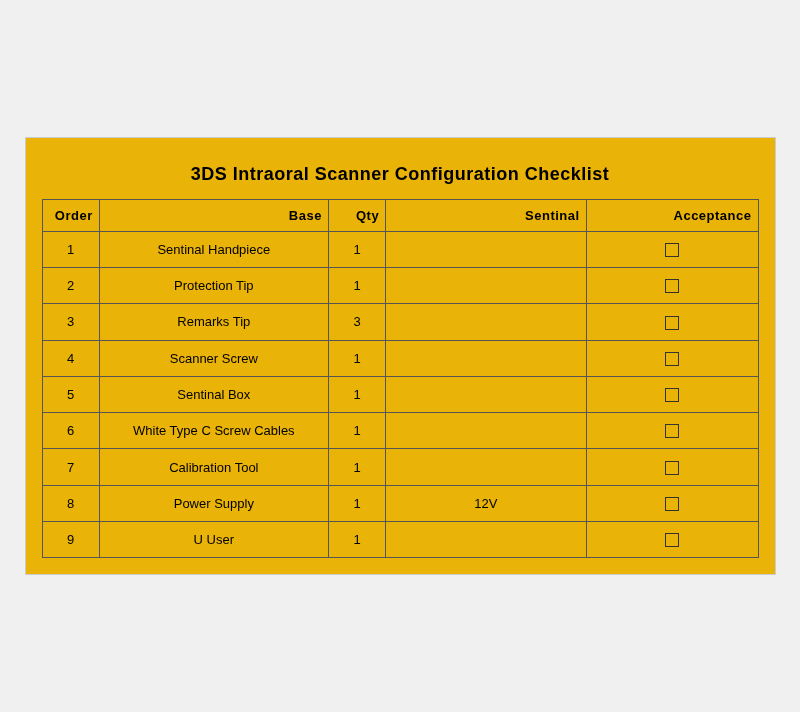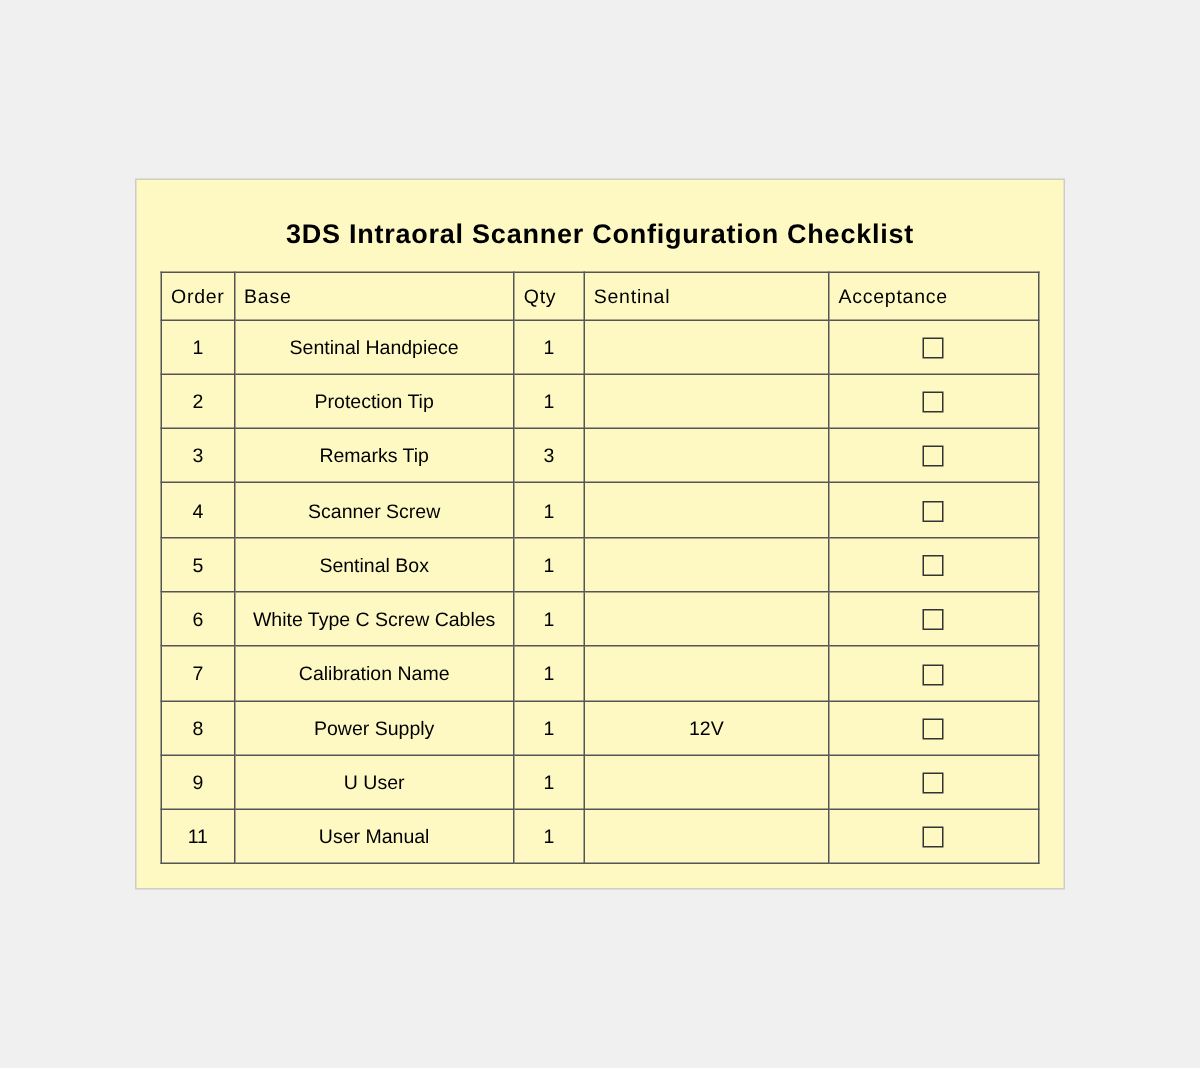"3DS Intraoral Scanner Configuration" .page-wrapper { background: #fef9c3 -> #eab308; width: 620px -> 751px }
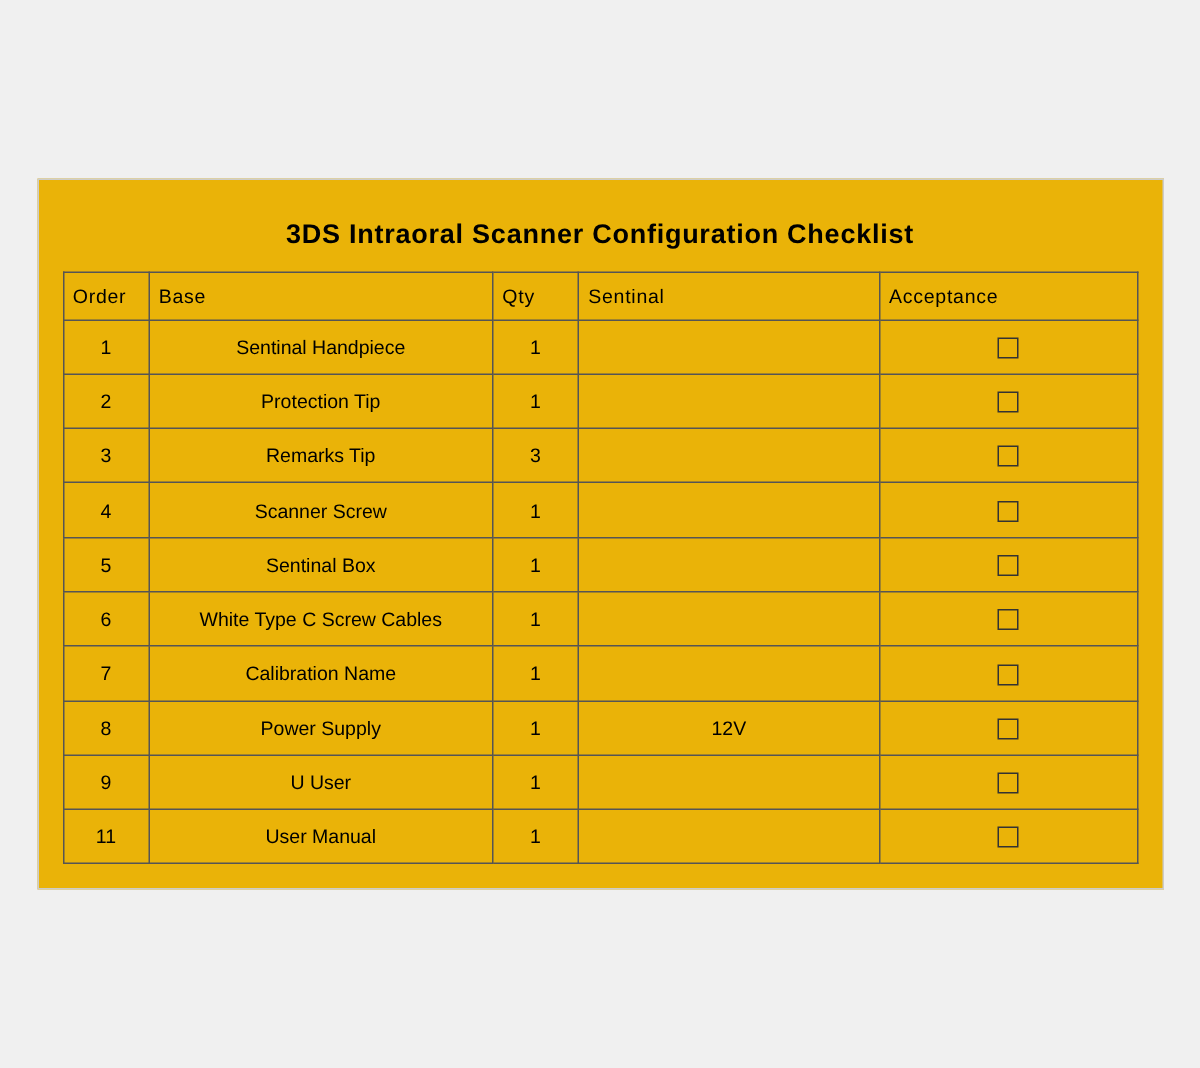"Order" thead tr th { font-weight: normal -> bold; text-align: left -> right }
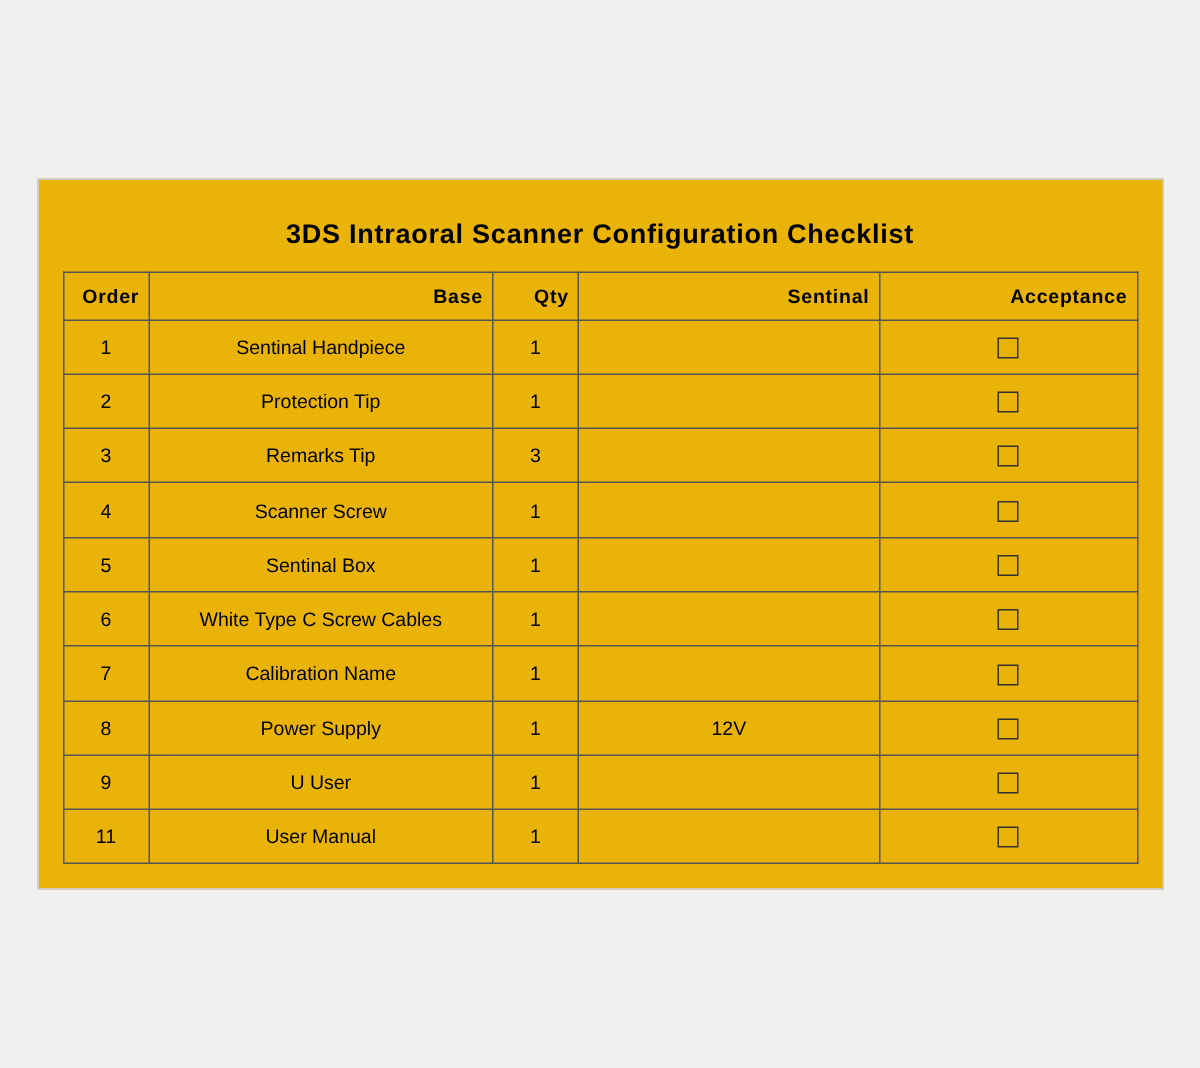"Calibration Name" td { text: Name -> Tool }
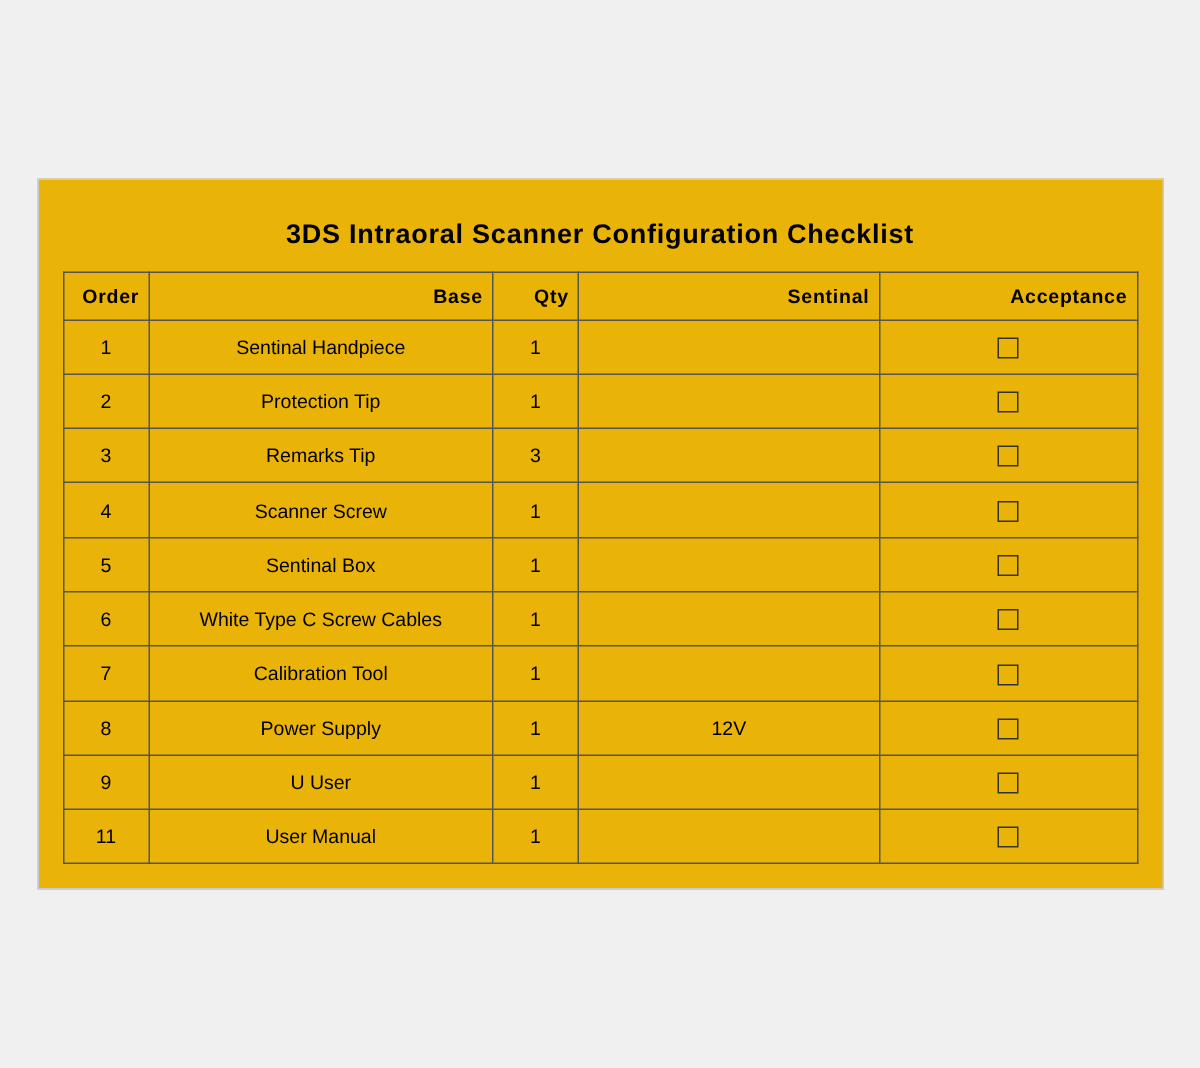"11" tr { html: <tr> <td>11</td> <td>User Manual</td> <td>1</td> <td></td> <td><span></span></td> </tr> -> none }
